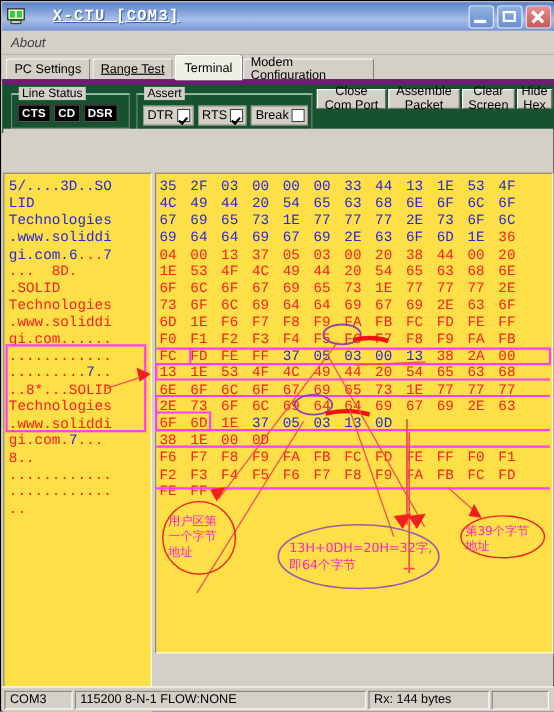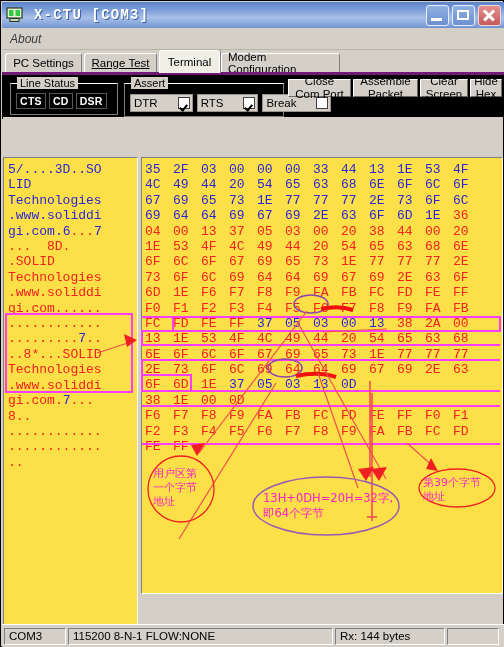"X-CTU [COM3]" .tb-title { margin-left: 10px -> 24px; text-decoration: none -> underline }
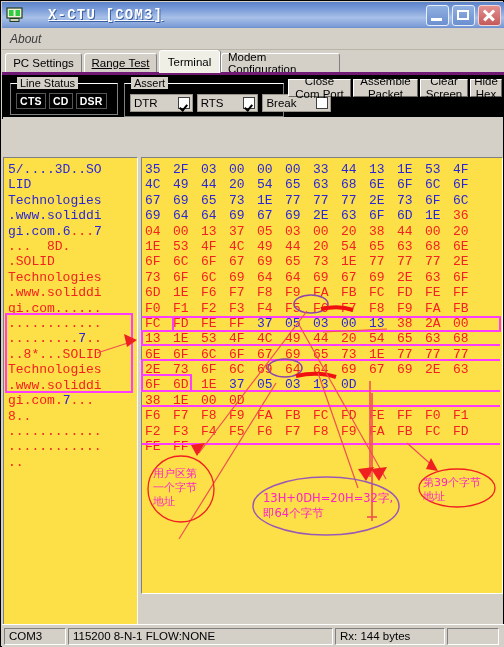"Line Status" .toolpanel { background: #000000 -> #14532d; border-top: 3px solid #701a75 -> 5px solid #701a75 }
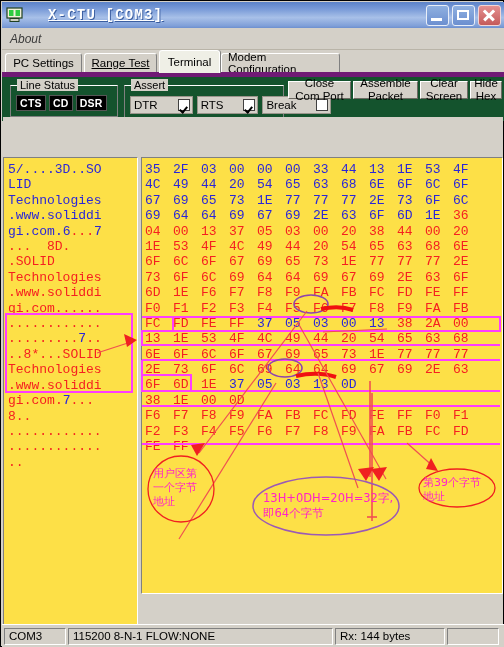"DTR" .assertitem { gap: 17px -> none }
